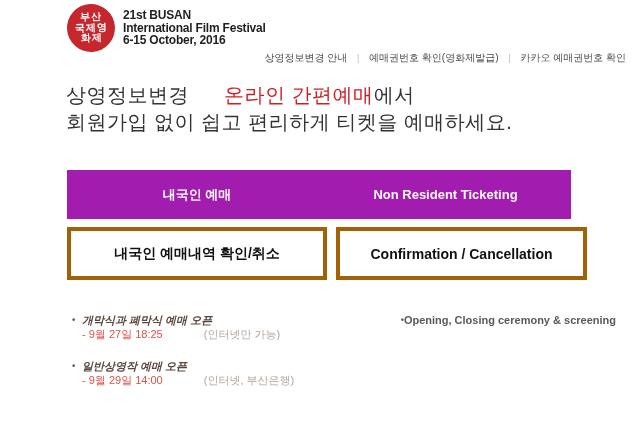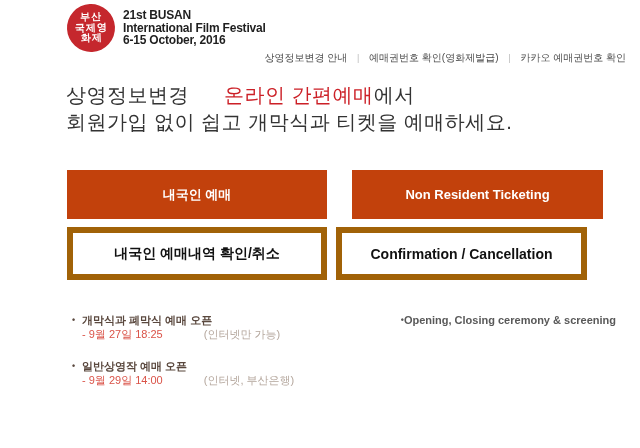"회원가입 없이 쉽고 개막식과 티켓을" div { text: 개막식과 -> 편리하게 }
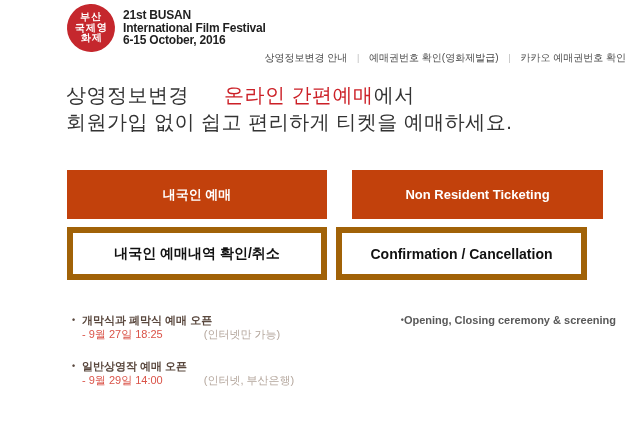"내국인 예매" .btn-red { background: #c2410c -> #a21caf }
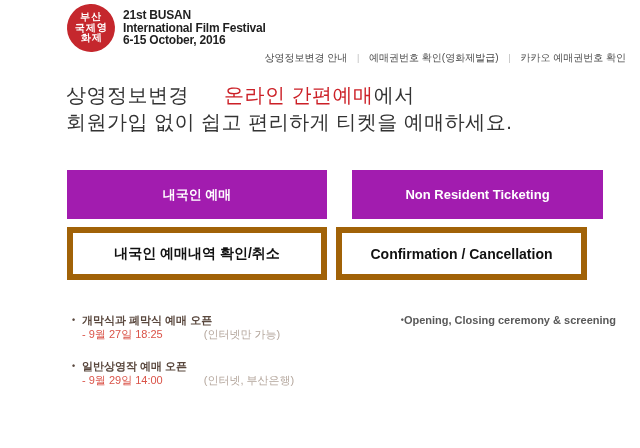"Non Resident Ticketing" .btn-nonres { left: 352px -> 320px }
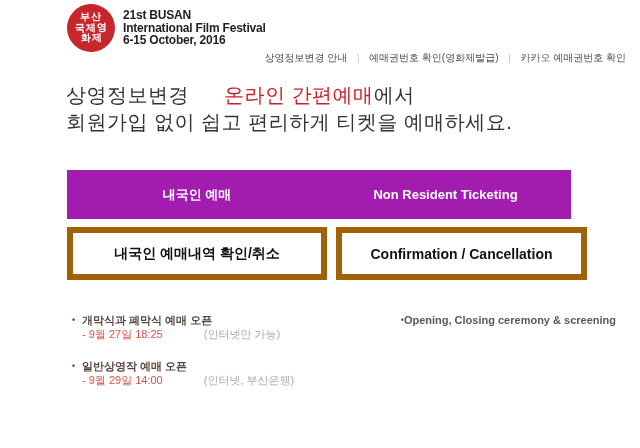"내국인 예매내역 확인/취소" .btn-white { border: 6px solid #a16207 -> 4px solid #a16207 }
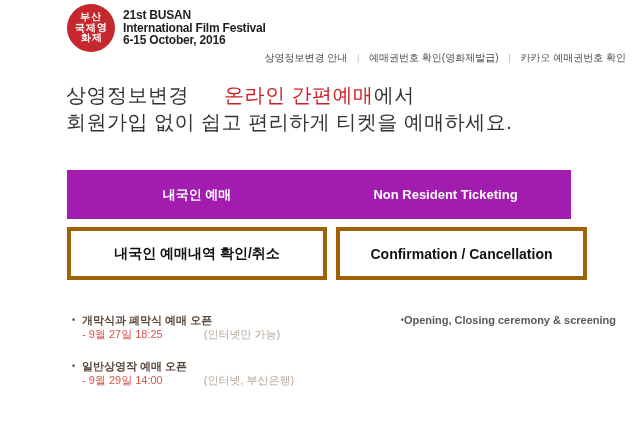"• 개막식과 폐막식 예매 오픈" .info-kr .it-title { font-style: none -> italic }
